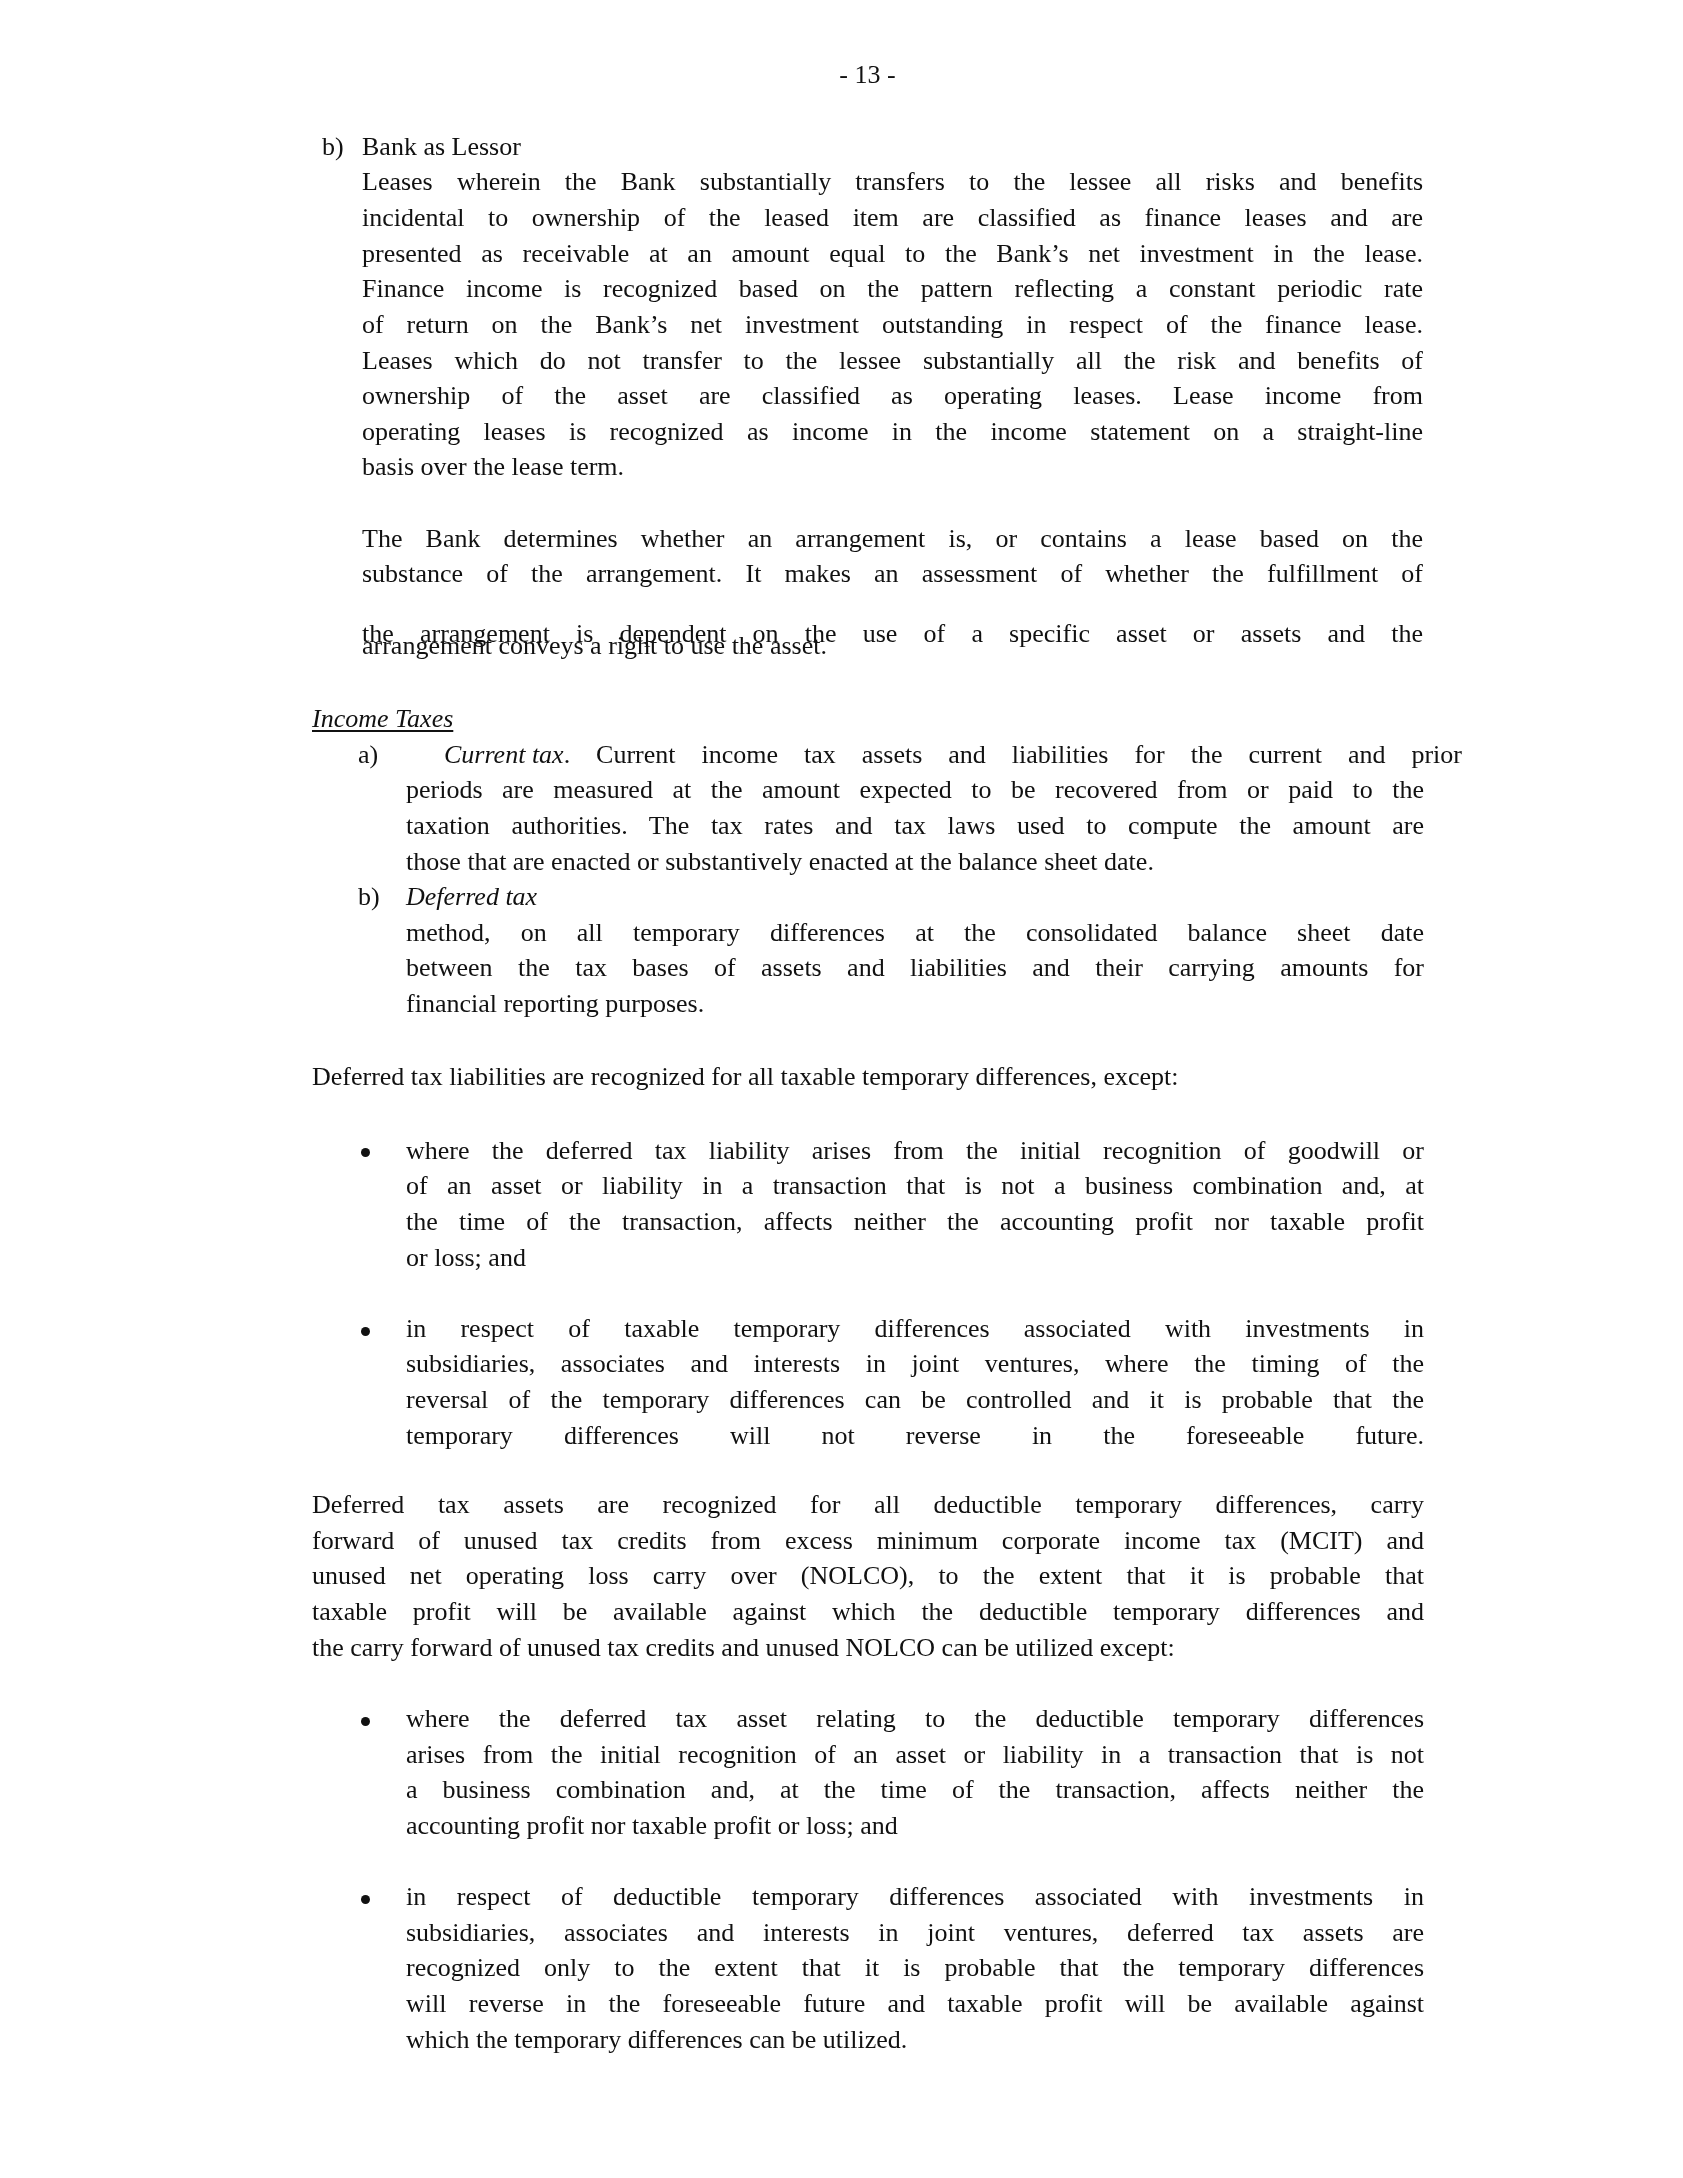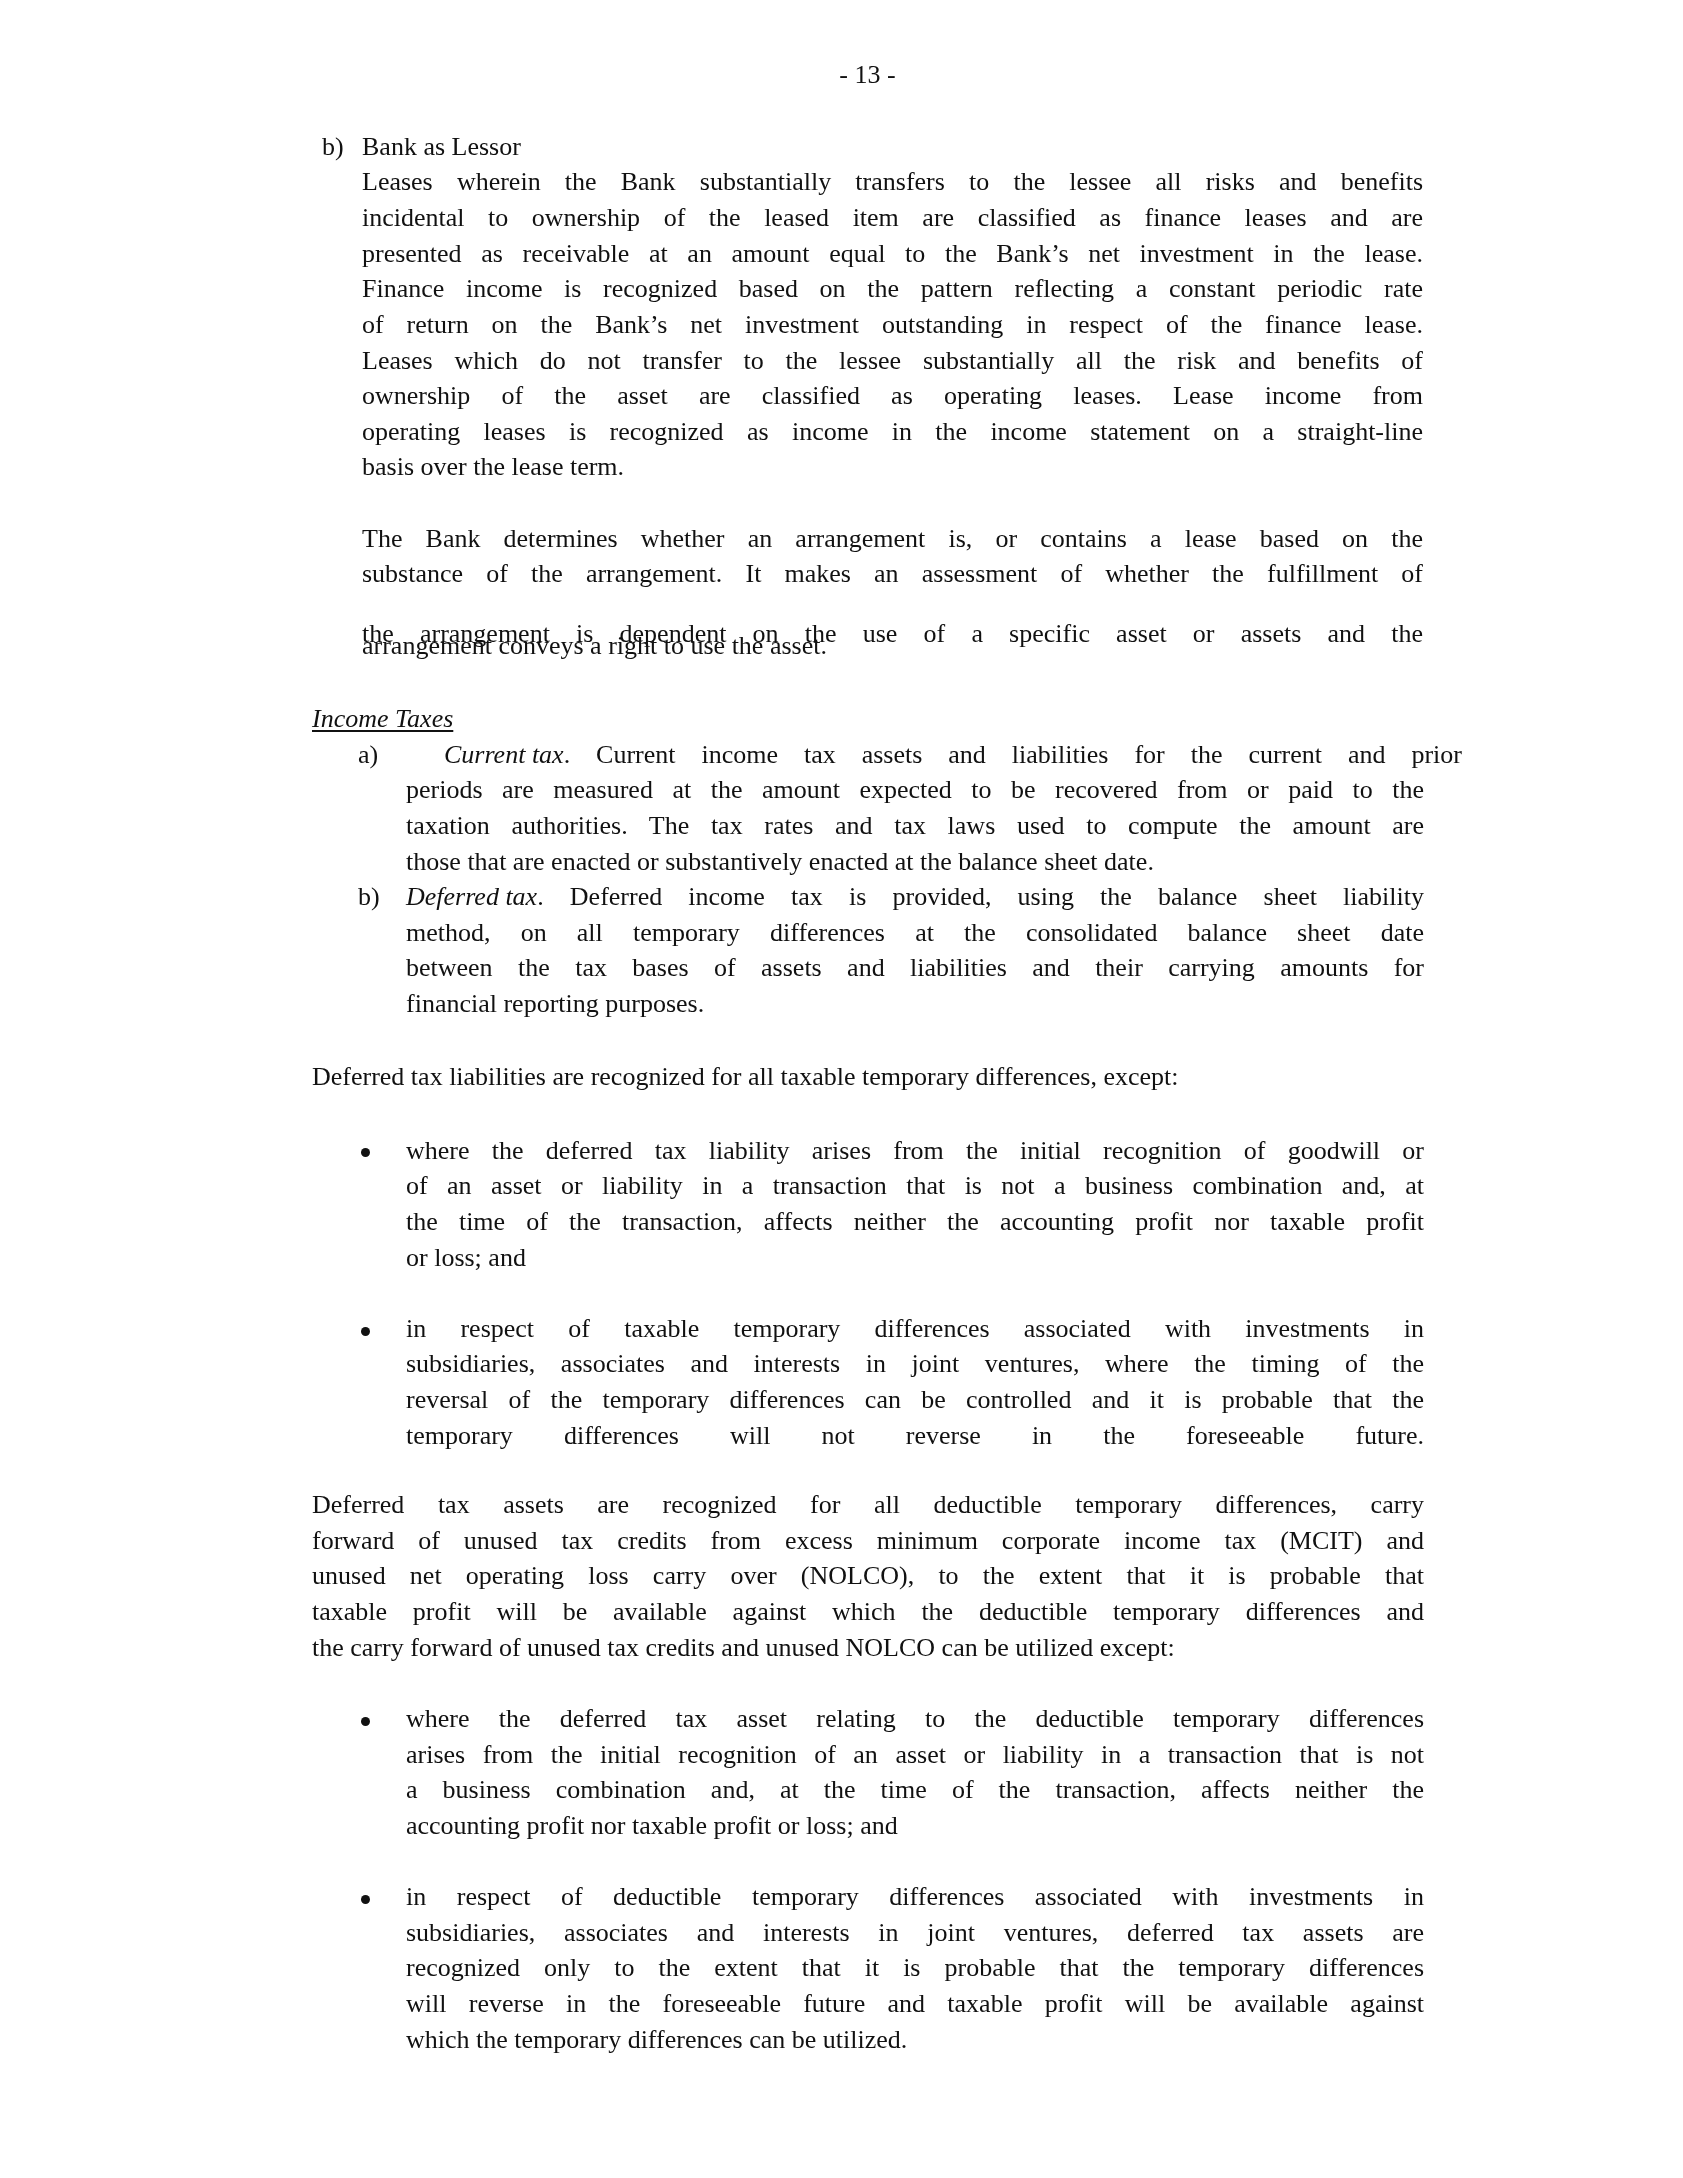". Deferred income tax is" span { html: <span>. Deferred income tax is provided, using the balance sheet liability</span> -> none }
